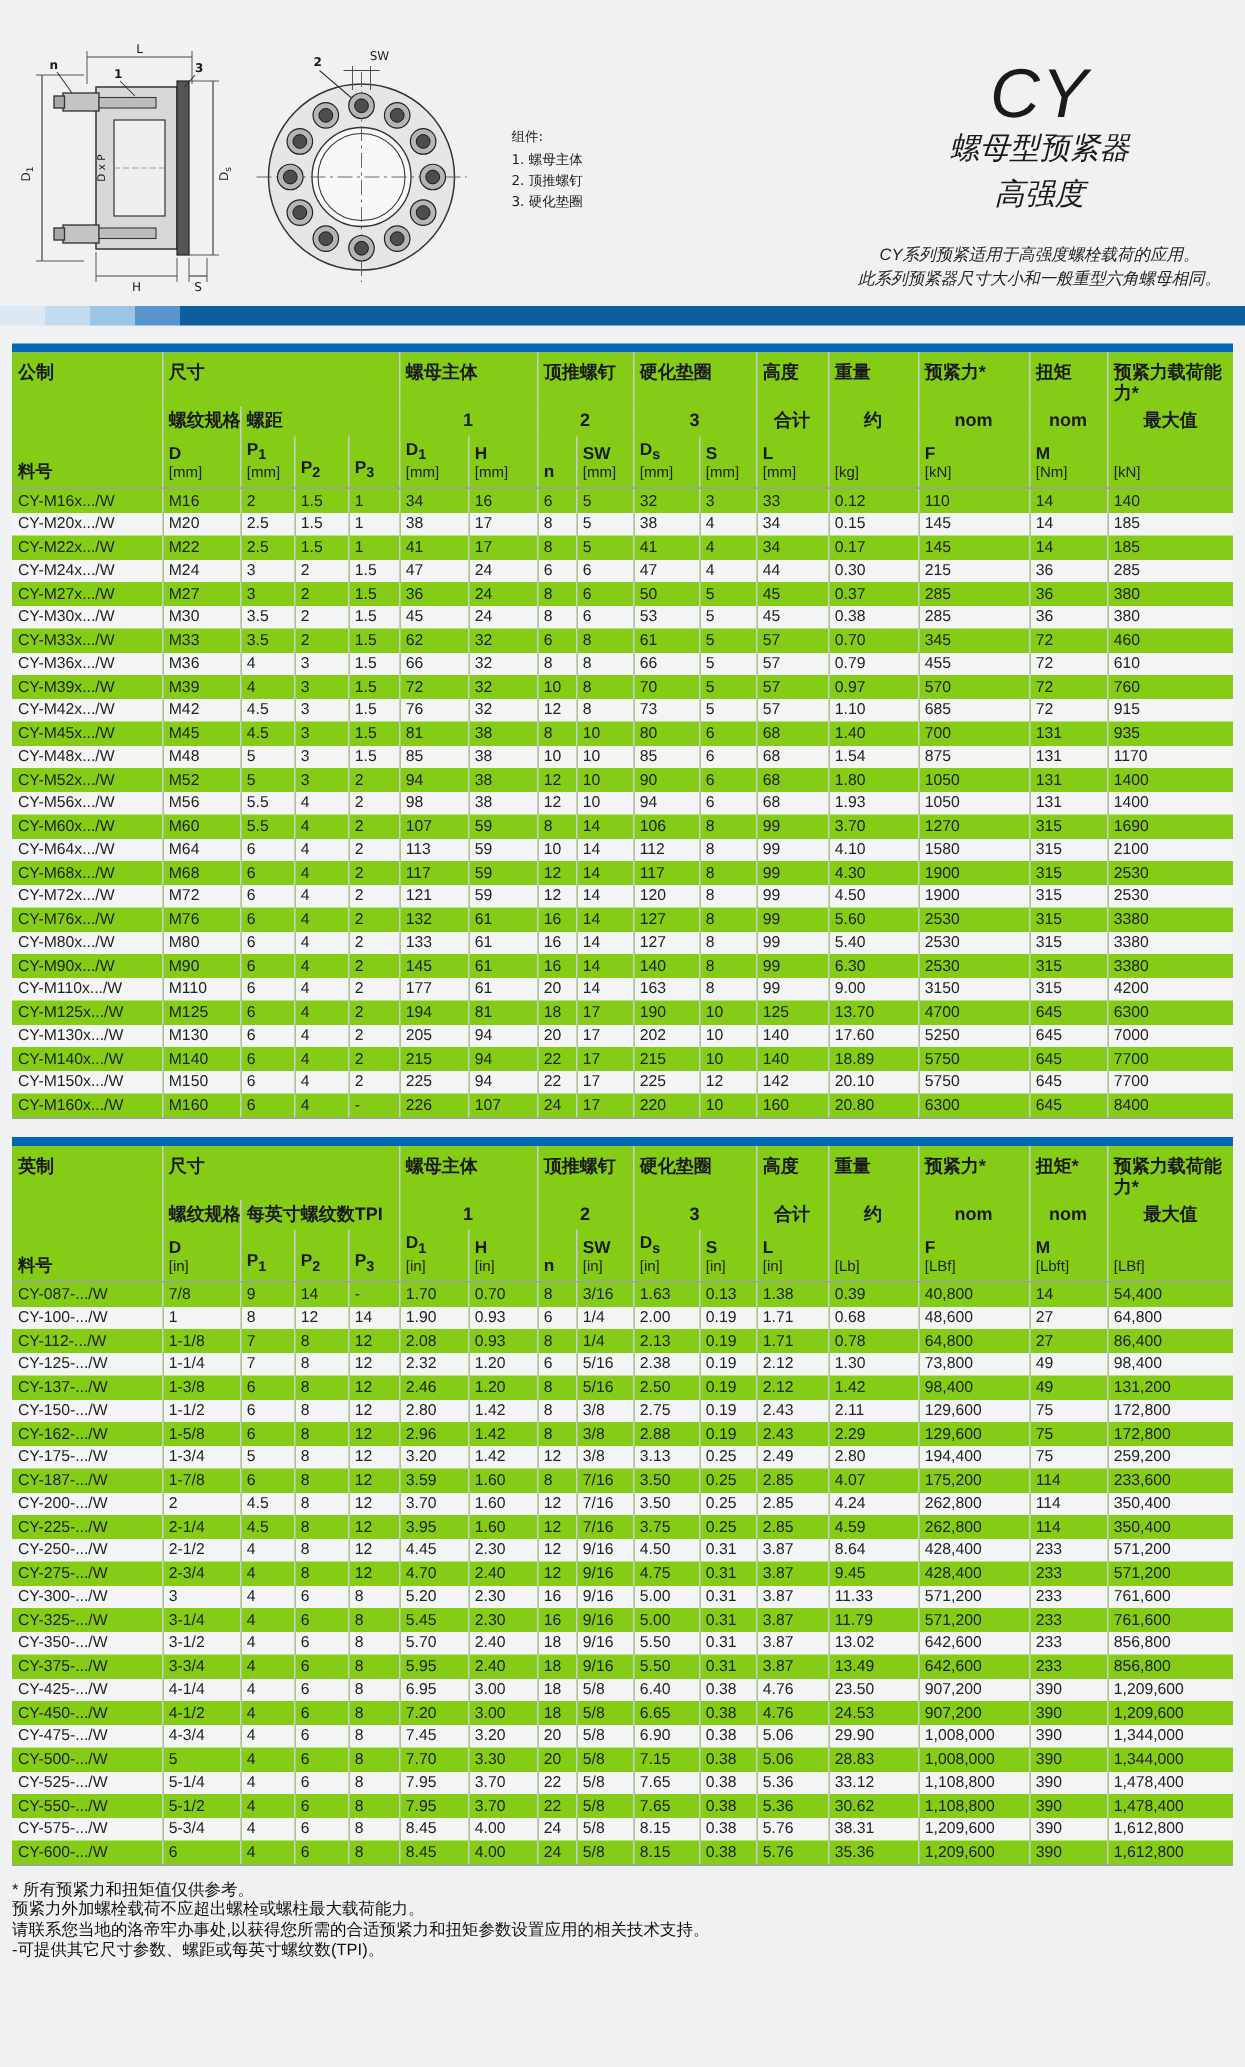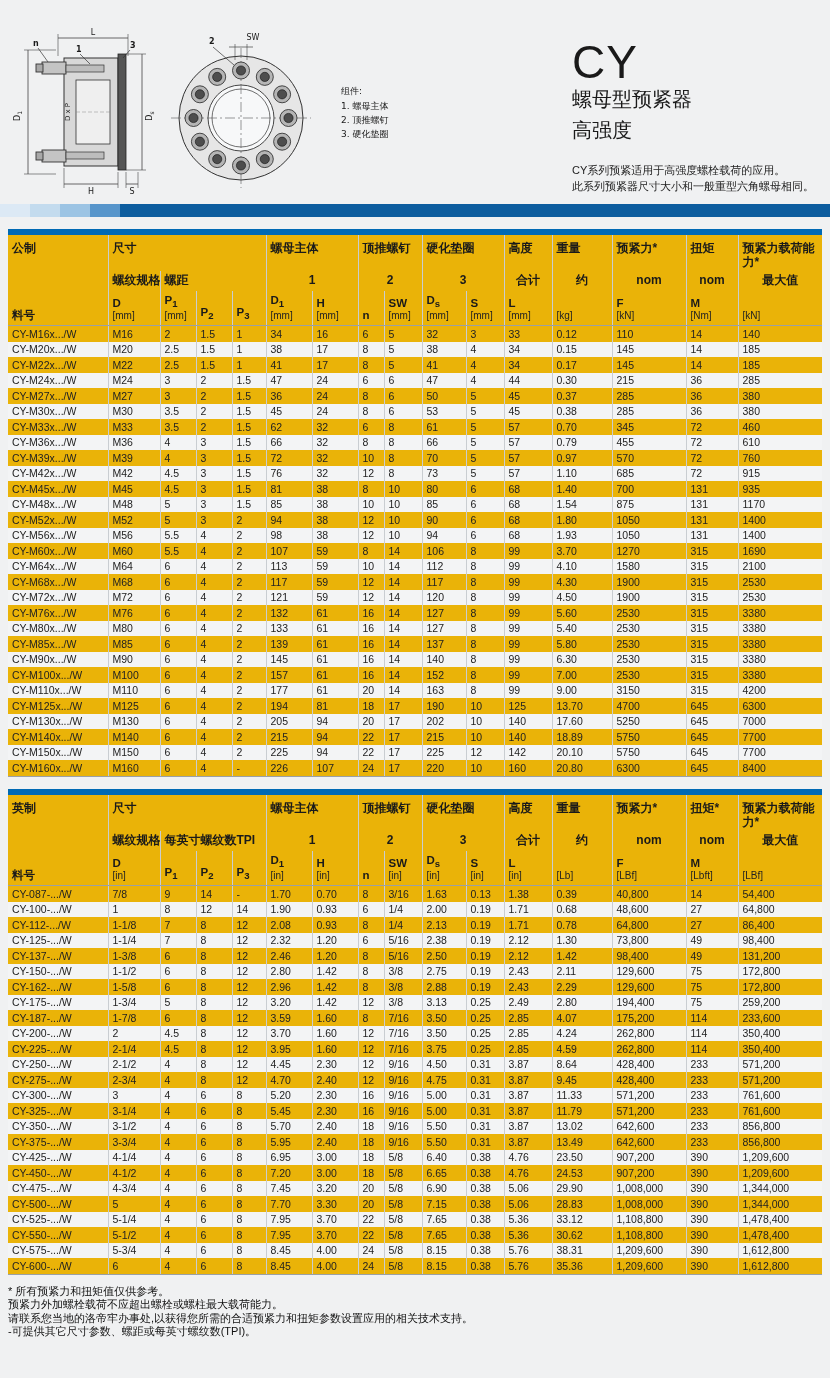"CY" .titleblock { font-style: none -> italic; text-align: left -> center }
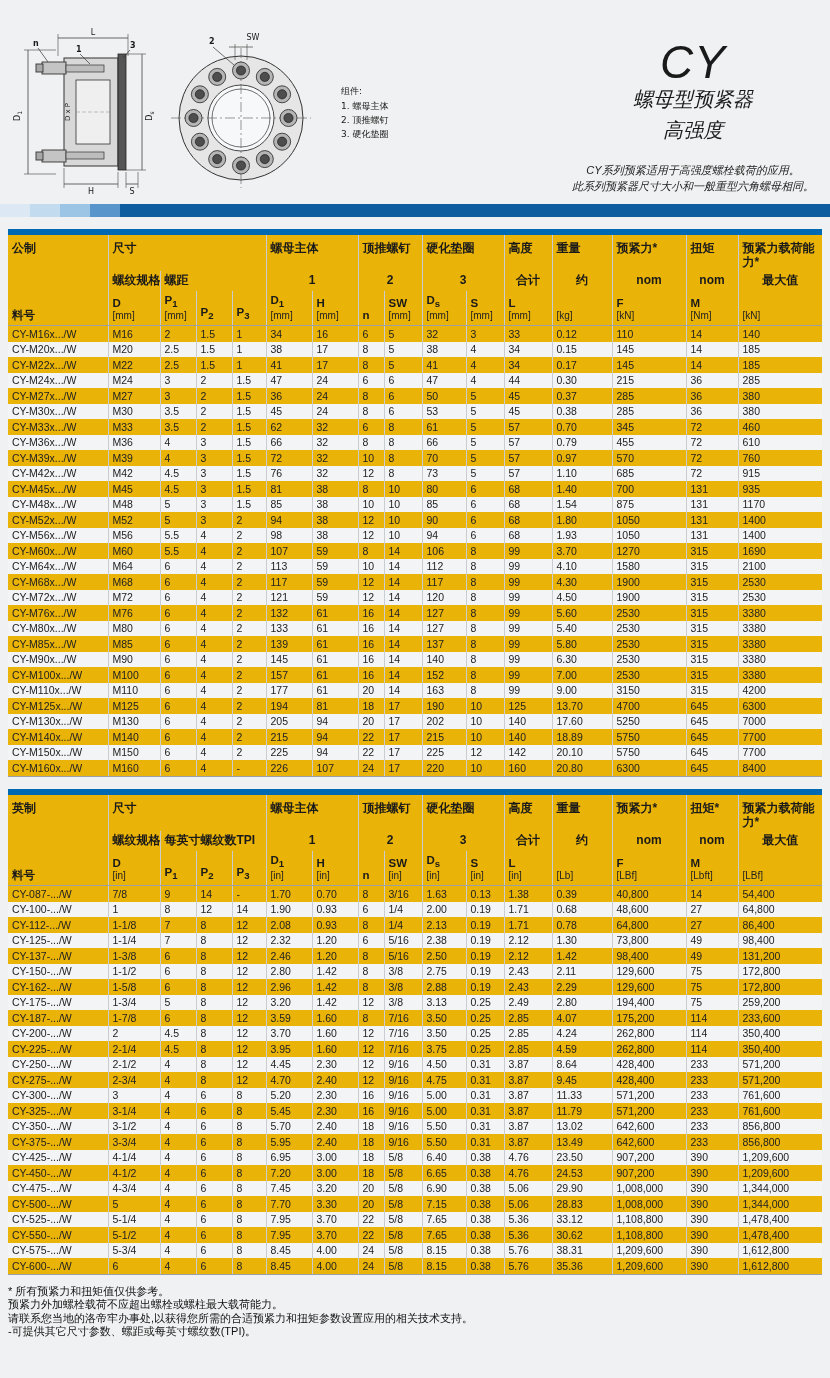"公制" table { background: #eab308 -> #84cc16 }
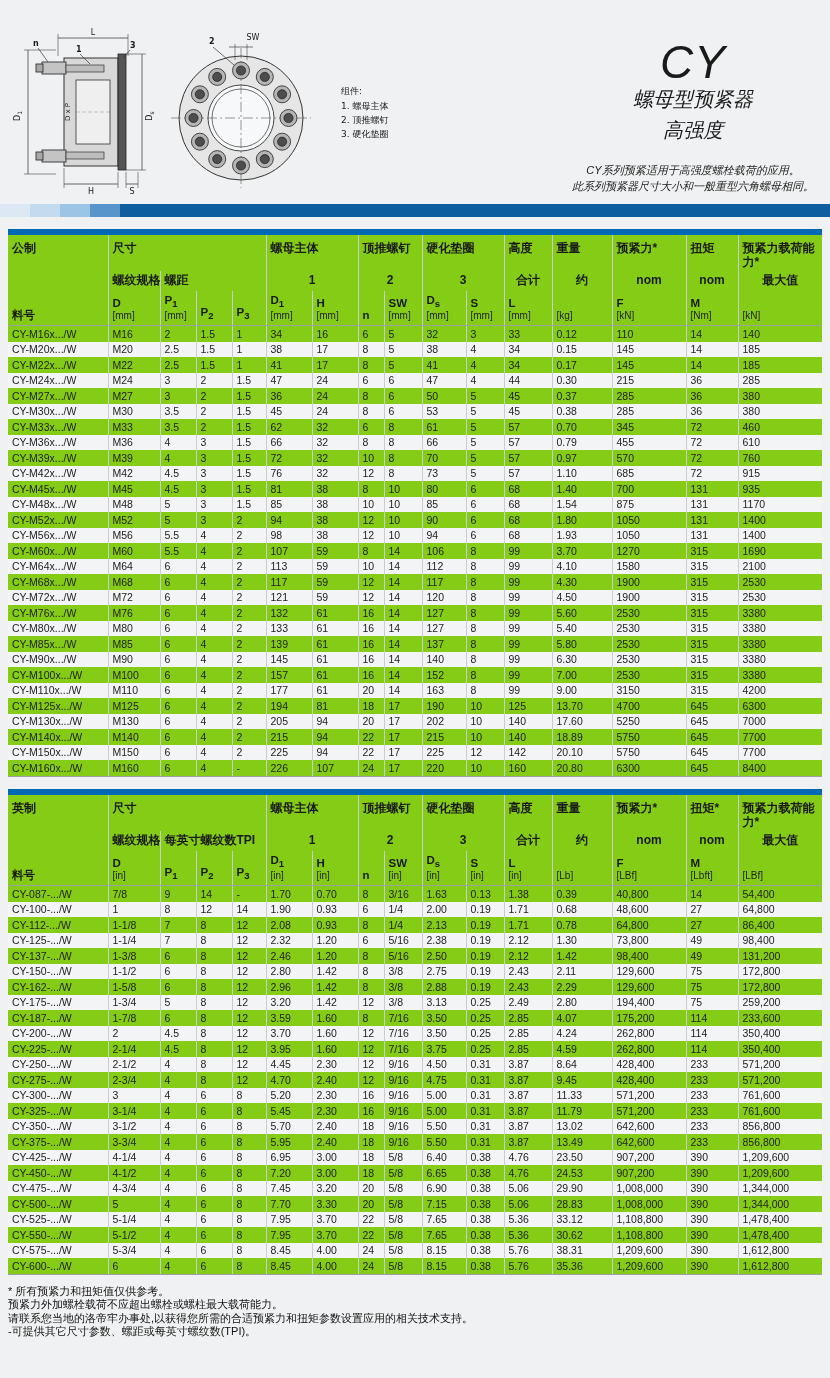"CY-M85x.../W" tr { html: <tr> <td>CY-M85x.../W</td> <td>M85</td> <td>6</td> <td>4</td> <td>2</td> <td>139</td> <td>61</td> <td>16</td> <td>14</td> <td>137</td> <td>8</td> <td>99</td> <td>5.80</td> <td>2530</td> <td>315</td> <td>3380</td> </tr> -> none }
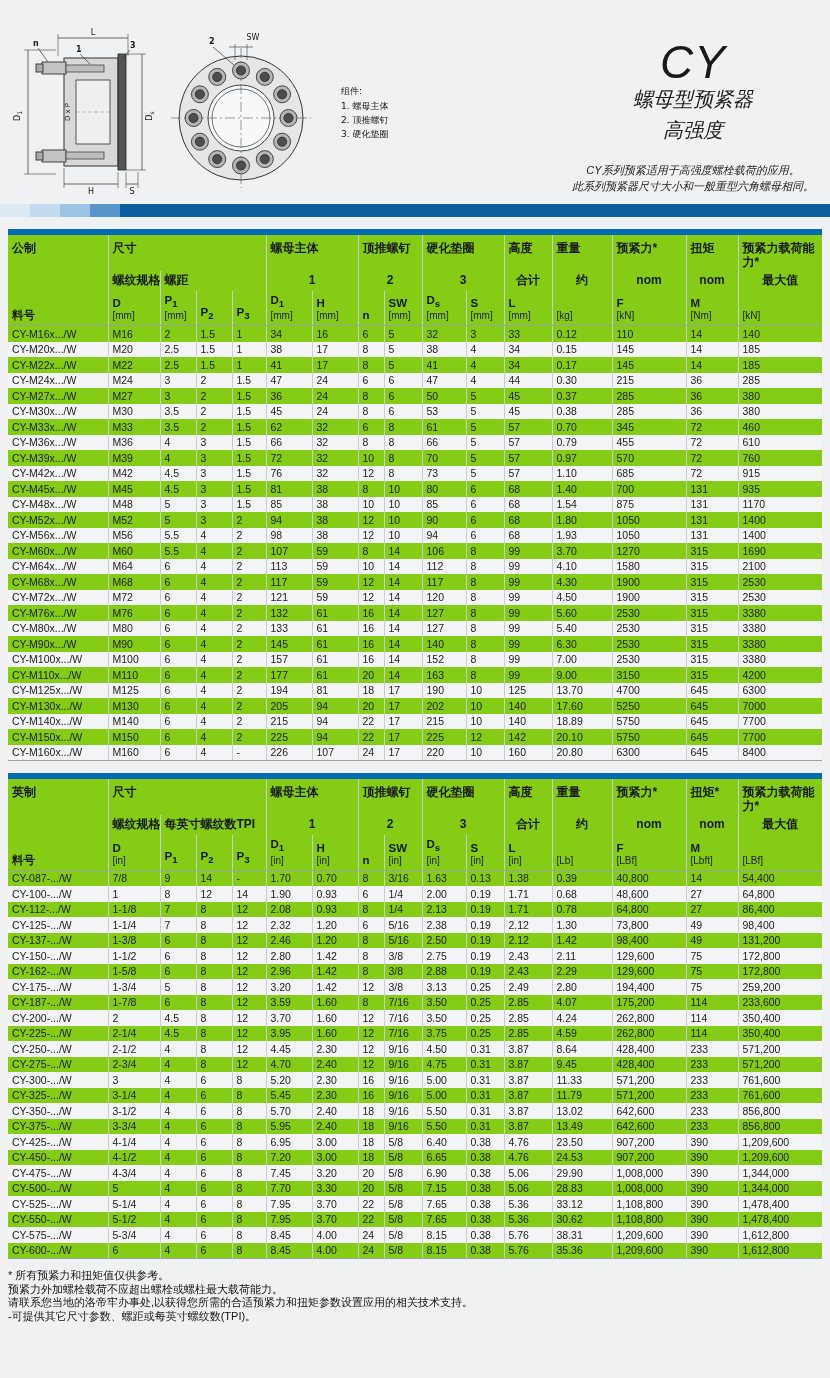"CY-M100x.../W" tr { html: <tr> <td>CY-M100x.../W</td> <td>M100</td> <td>6</td> <td>4</td> <td>2</td> <td>157</td> <td>61</td> <td>16</td> <td>14</td> <td>152</td> <td>8</td> <td>99</td> <td>7.00</td> <td>2530</td> <td>315</td> <td>3380</td> </tr> -> none }
